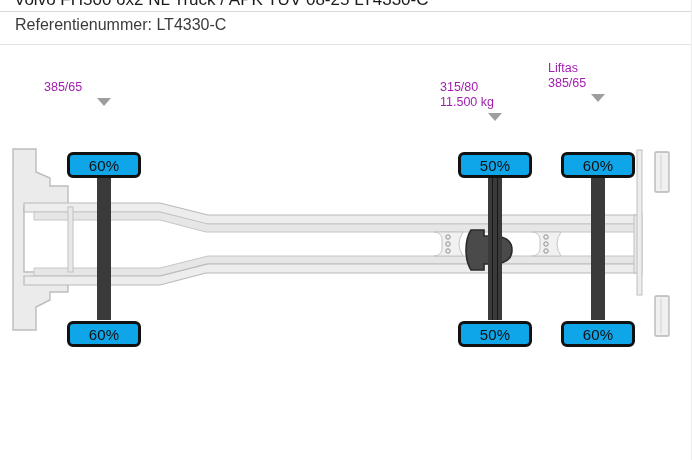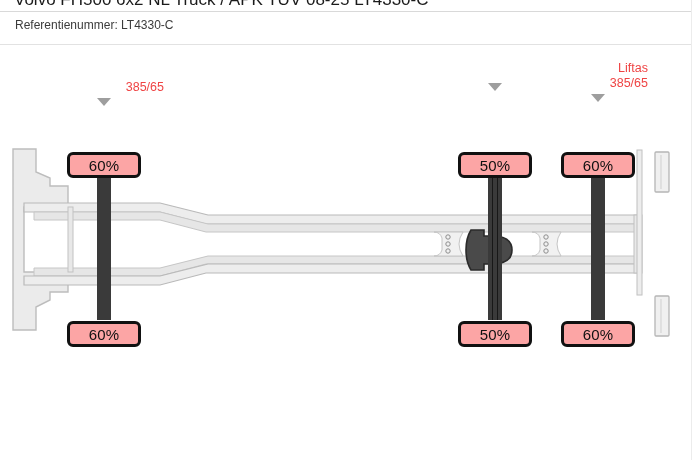"Referentienummer: LT4330-C" #ref-line { font-size: 12px -> 16px }
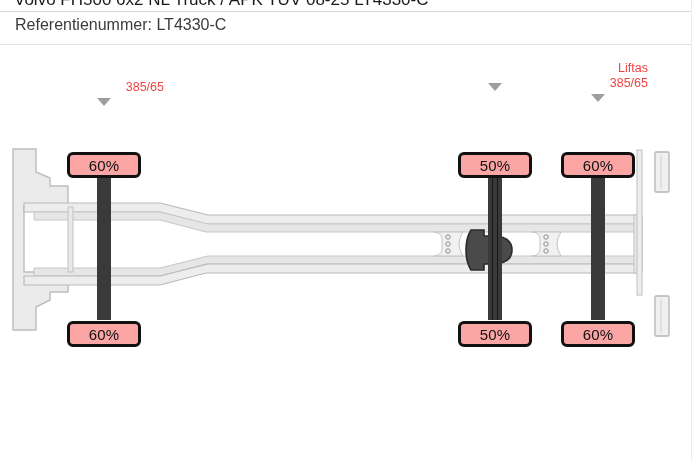"Liftas" .axle-label { color: #ef4444 -> #a21caf; text-align: right -> left }
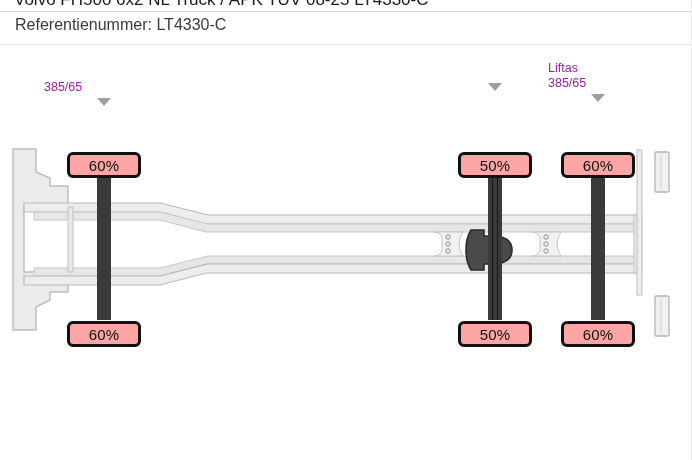"315/80" span.lbl-size { html: none -> <span>315/80</span> }
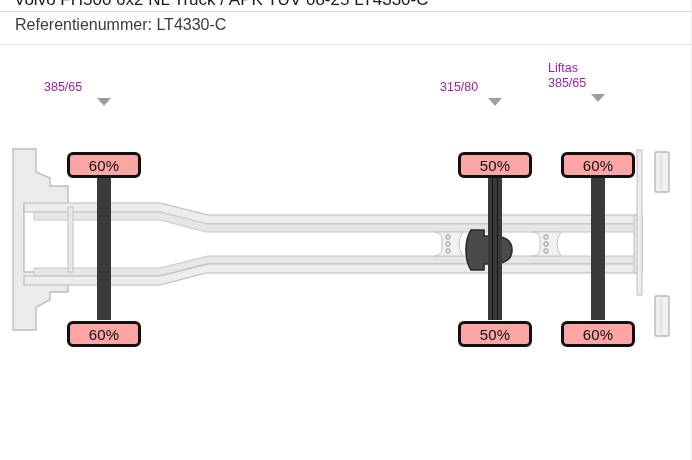"11.500 kg" span.lbl-weight { html: none -> <span>11.500 kg</span> }
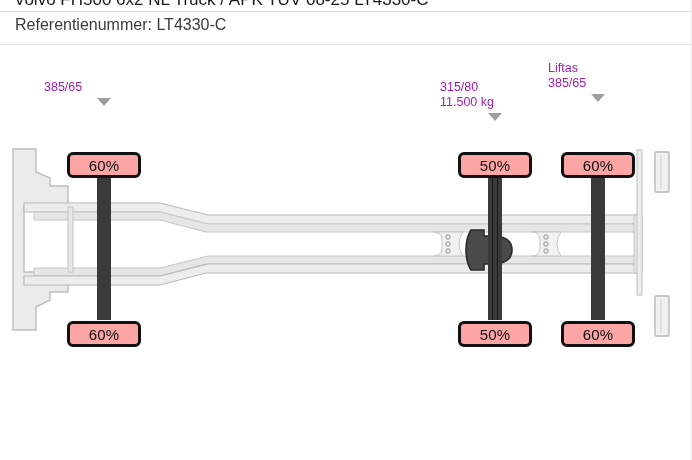"60%" .tire-badge { background: #fca5a5 -> #0ea5e9 }
